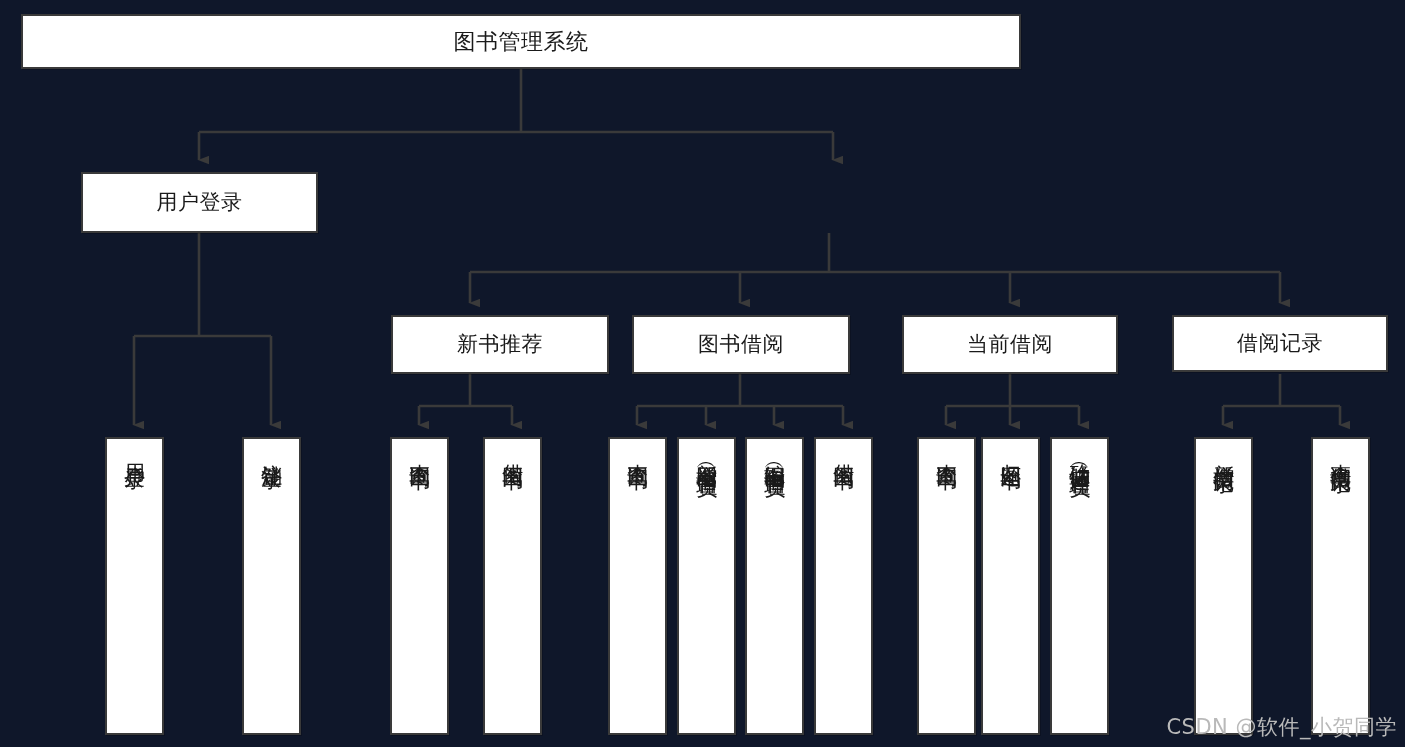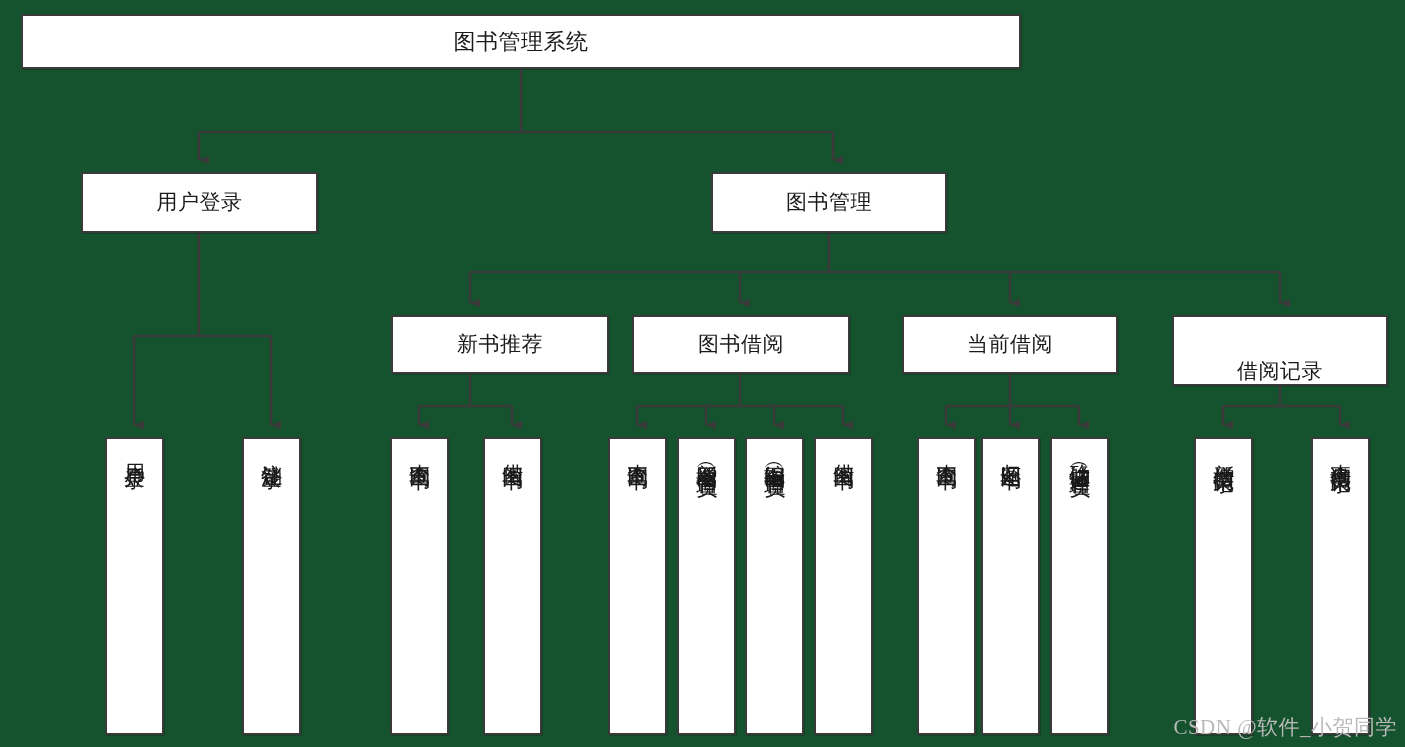"图书管理系统" #canvas { background: #14532d -> #0f172a; font-family: Liberation Serif, serif -> none }
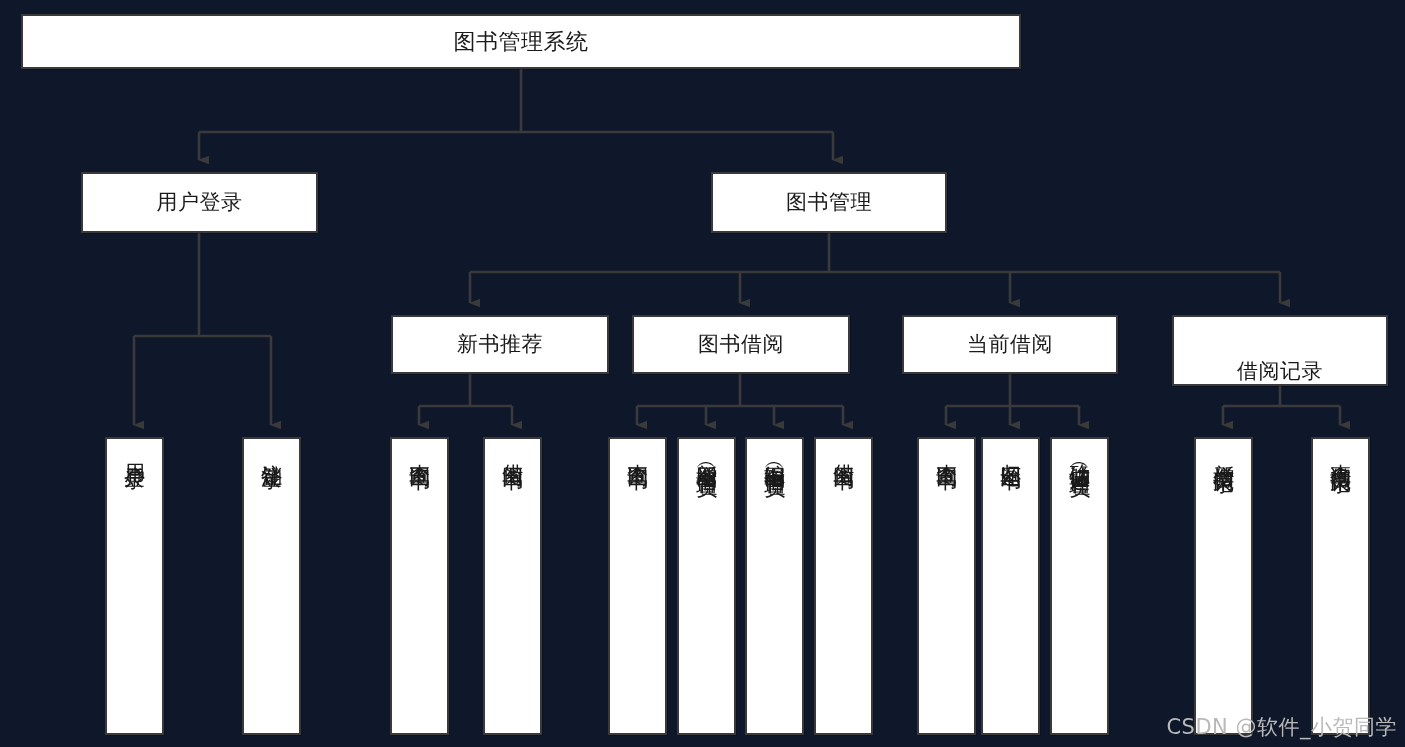"图书管理" div.node { html: <div> <span>图书管理</span> </div> -> none }
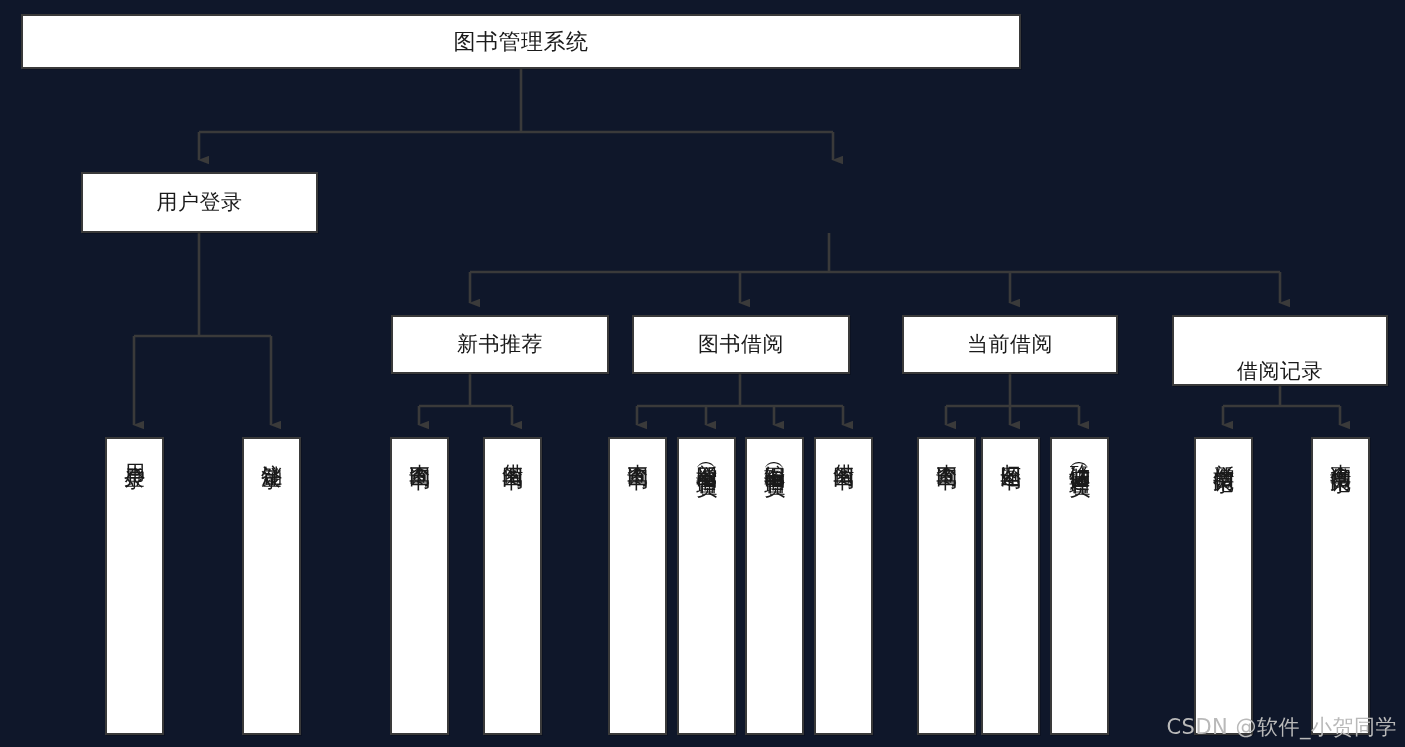"借阅记录" div.node { align-items: flex-end -> none; height: 71px -> 57px }
